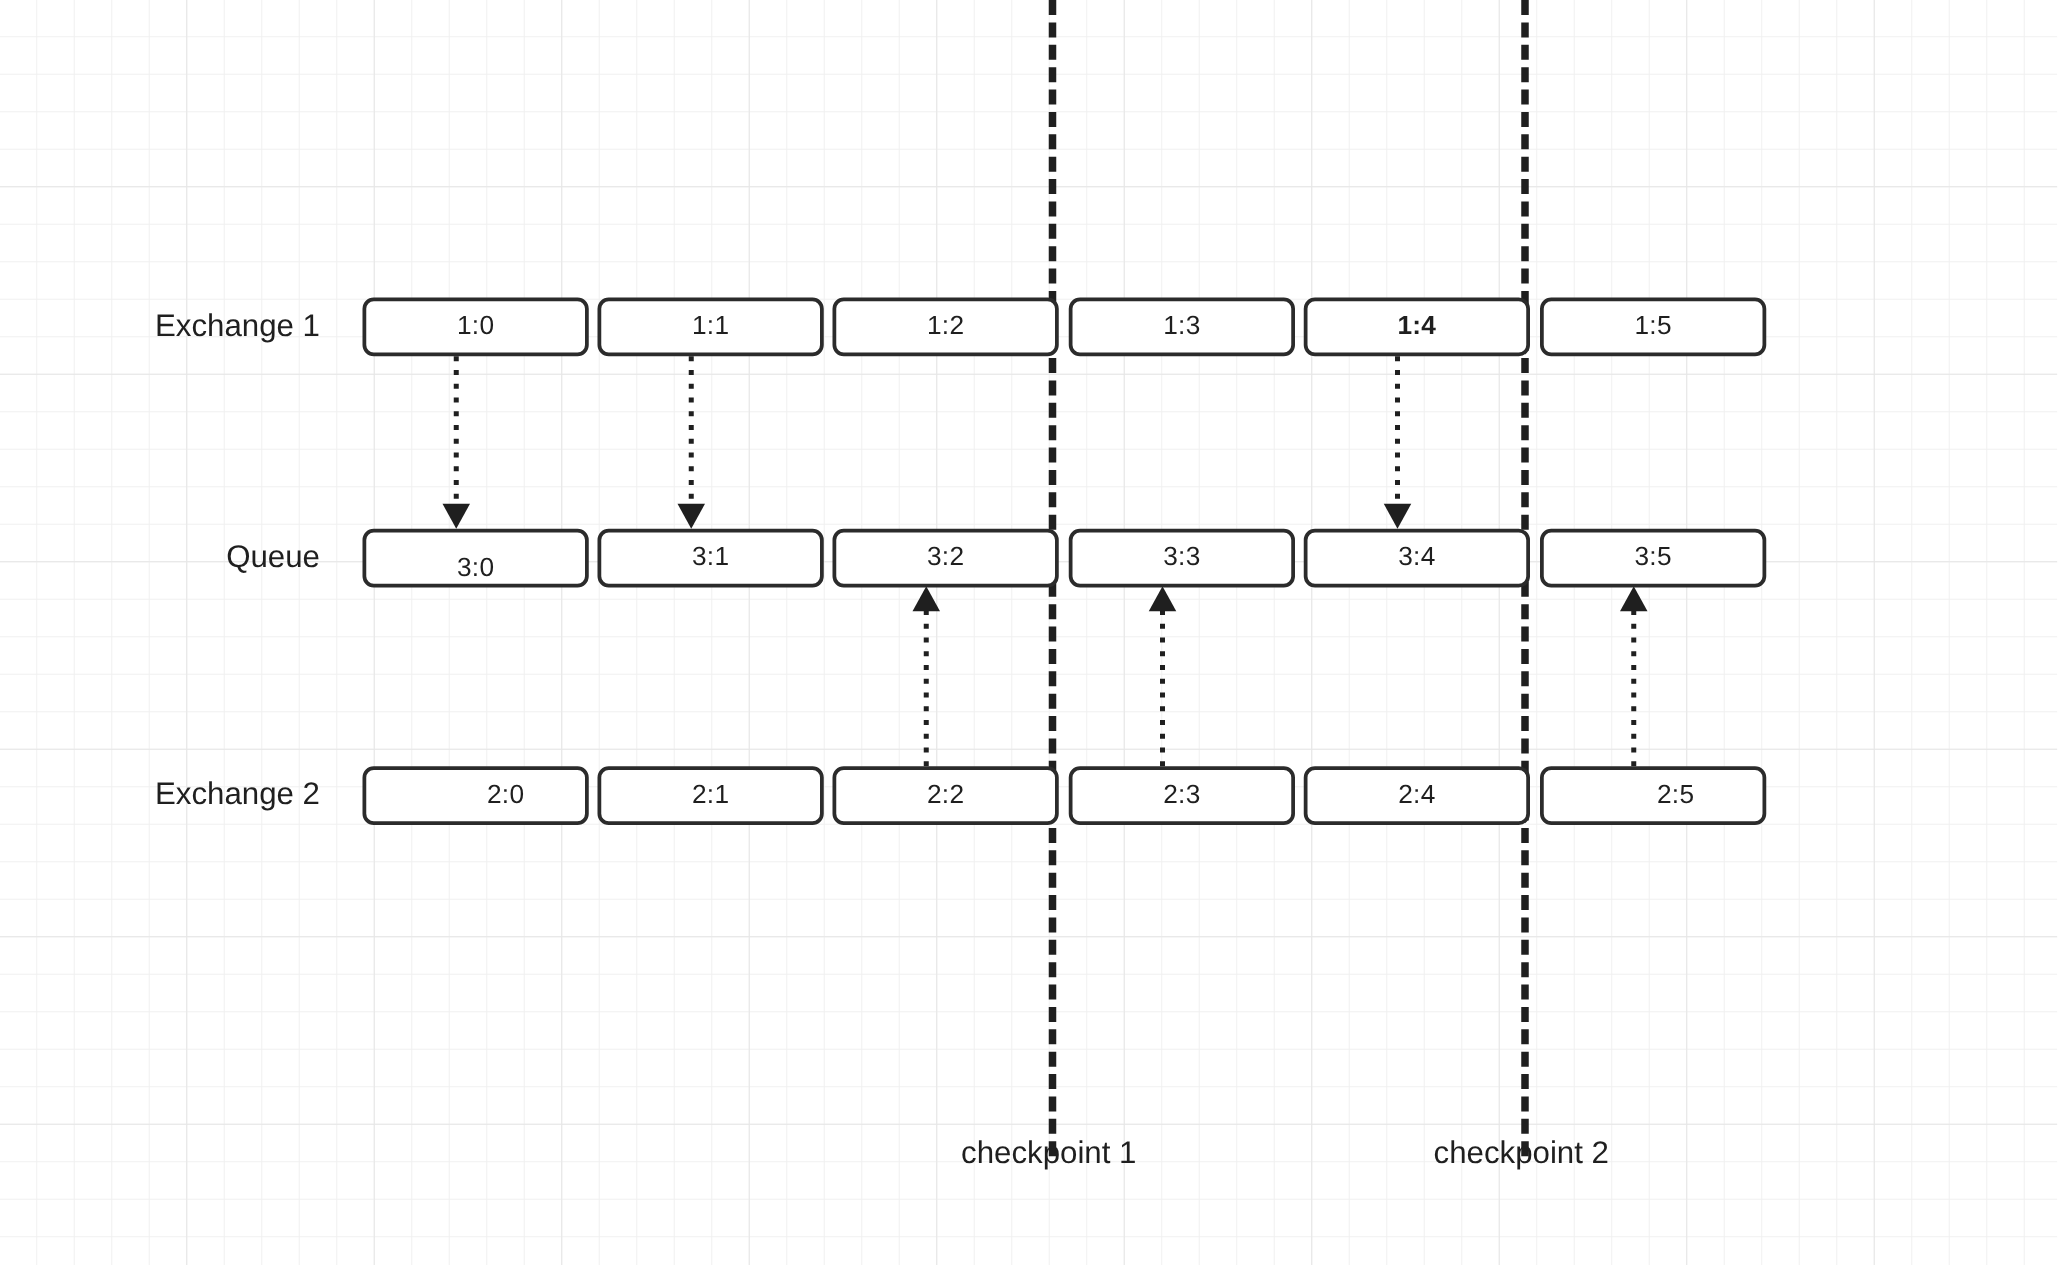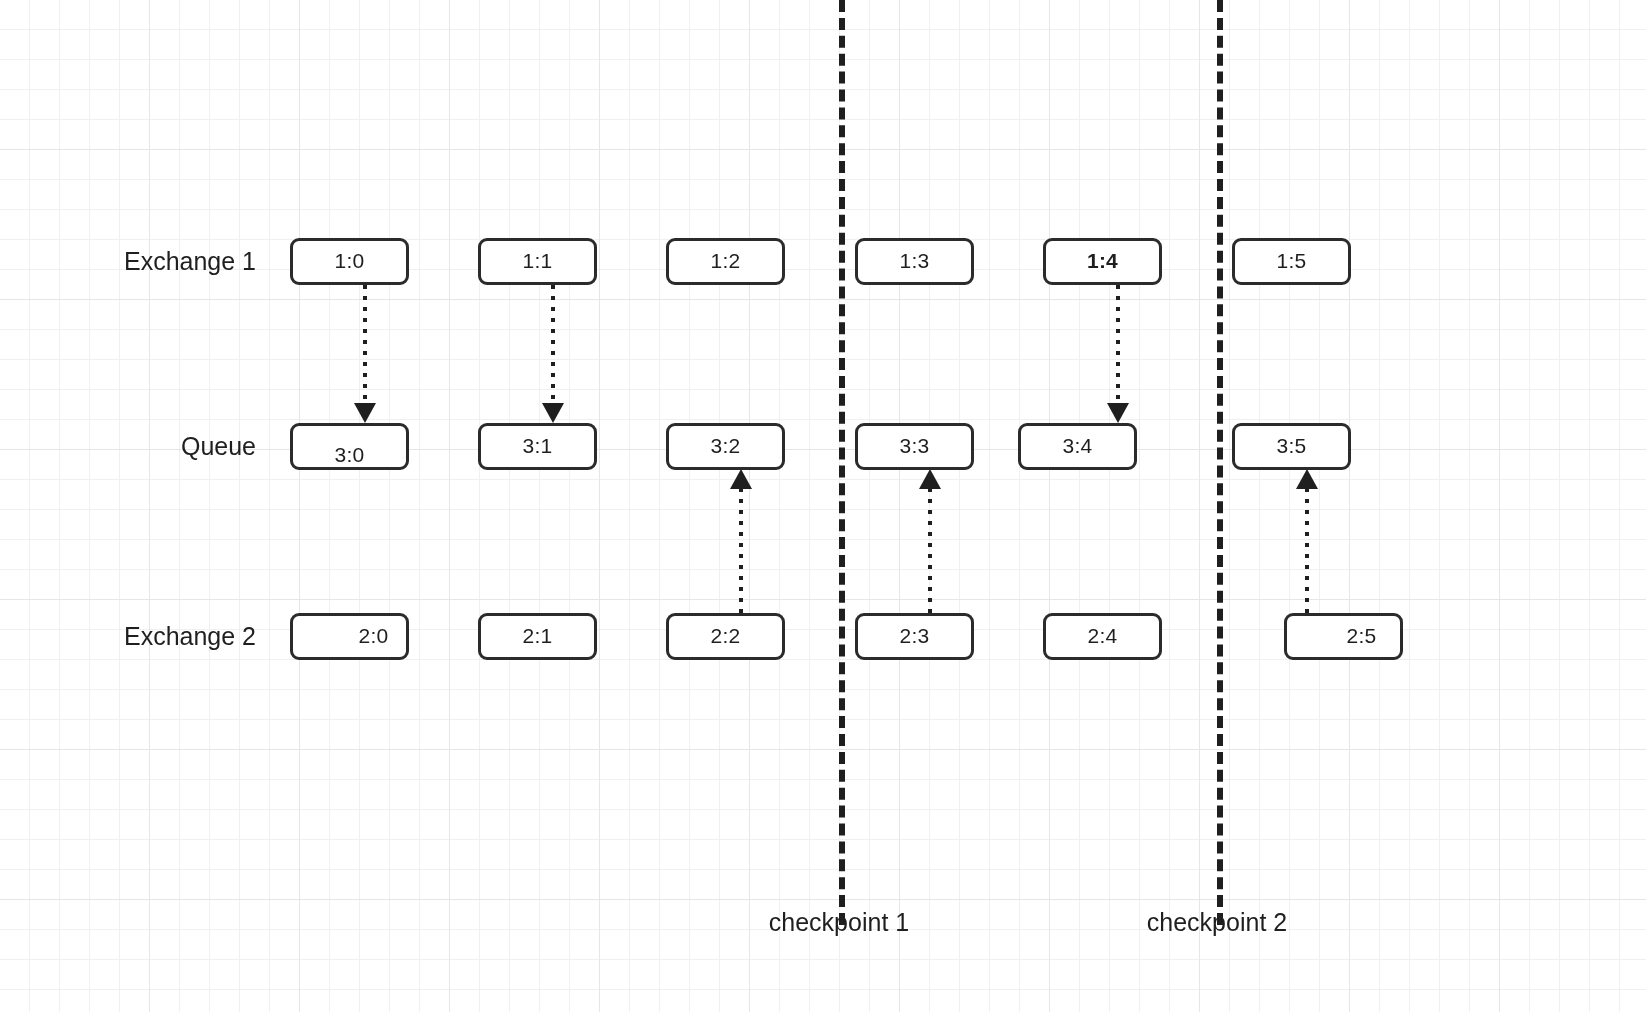"1:0" .node { width: 119px -> 181px }
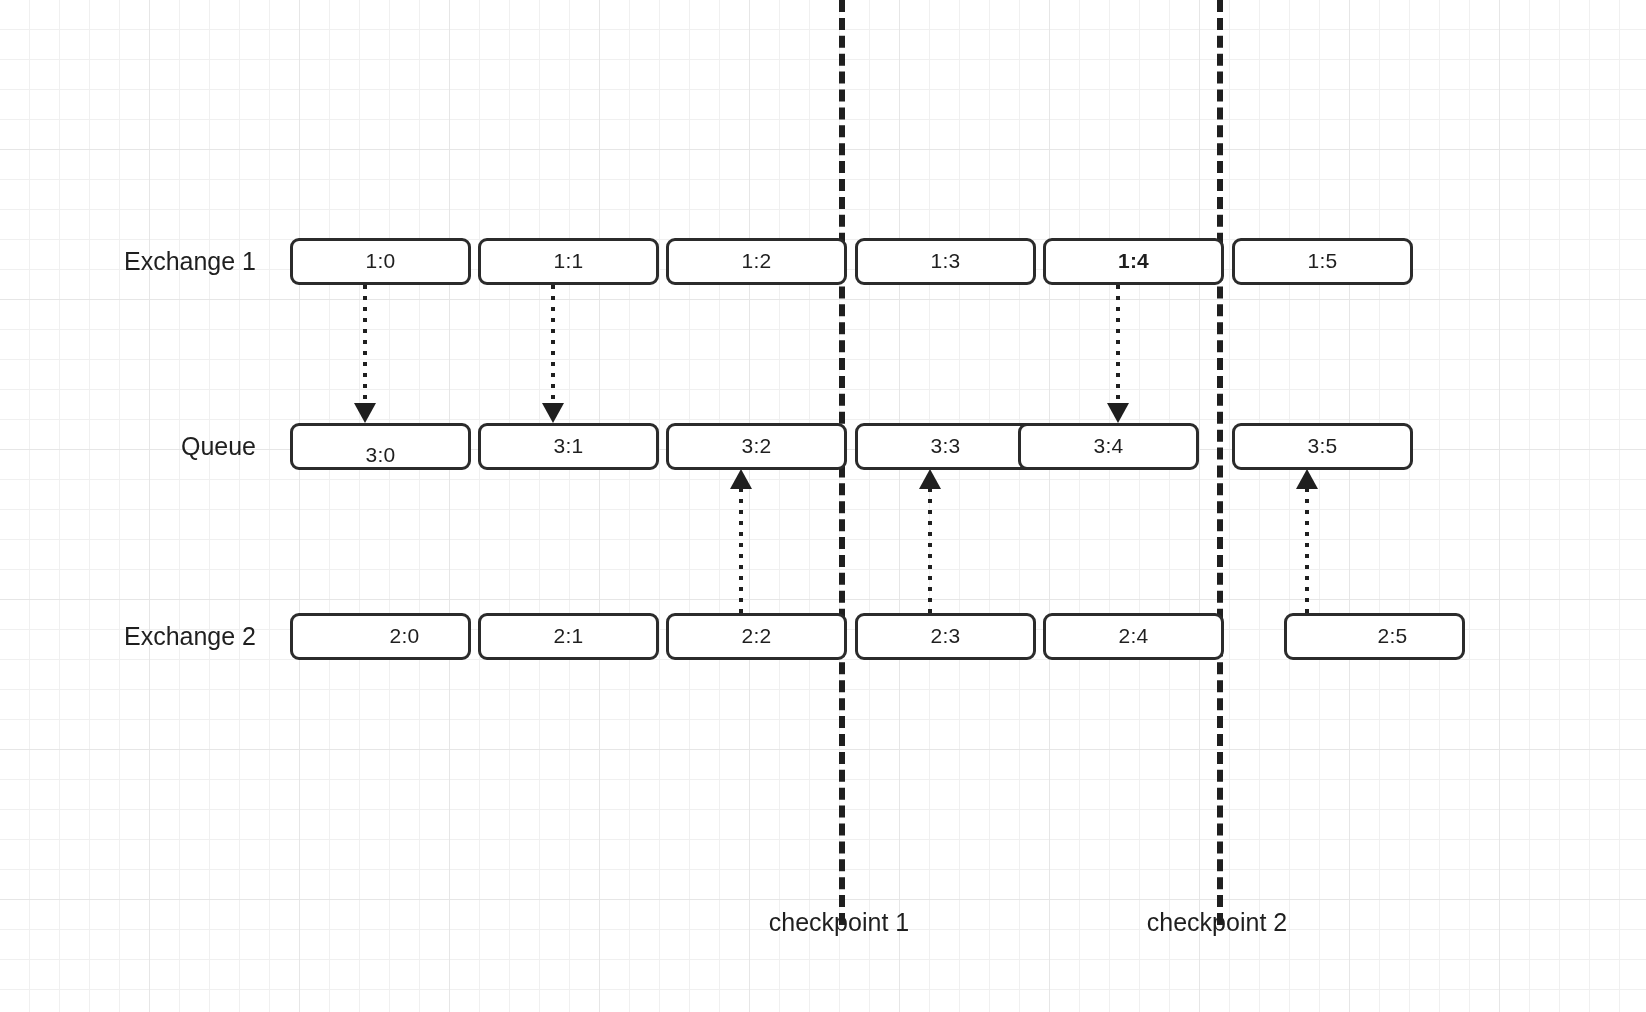"3:4" div.node { left: 1018px -> 1043px }
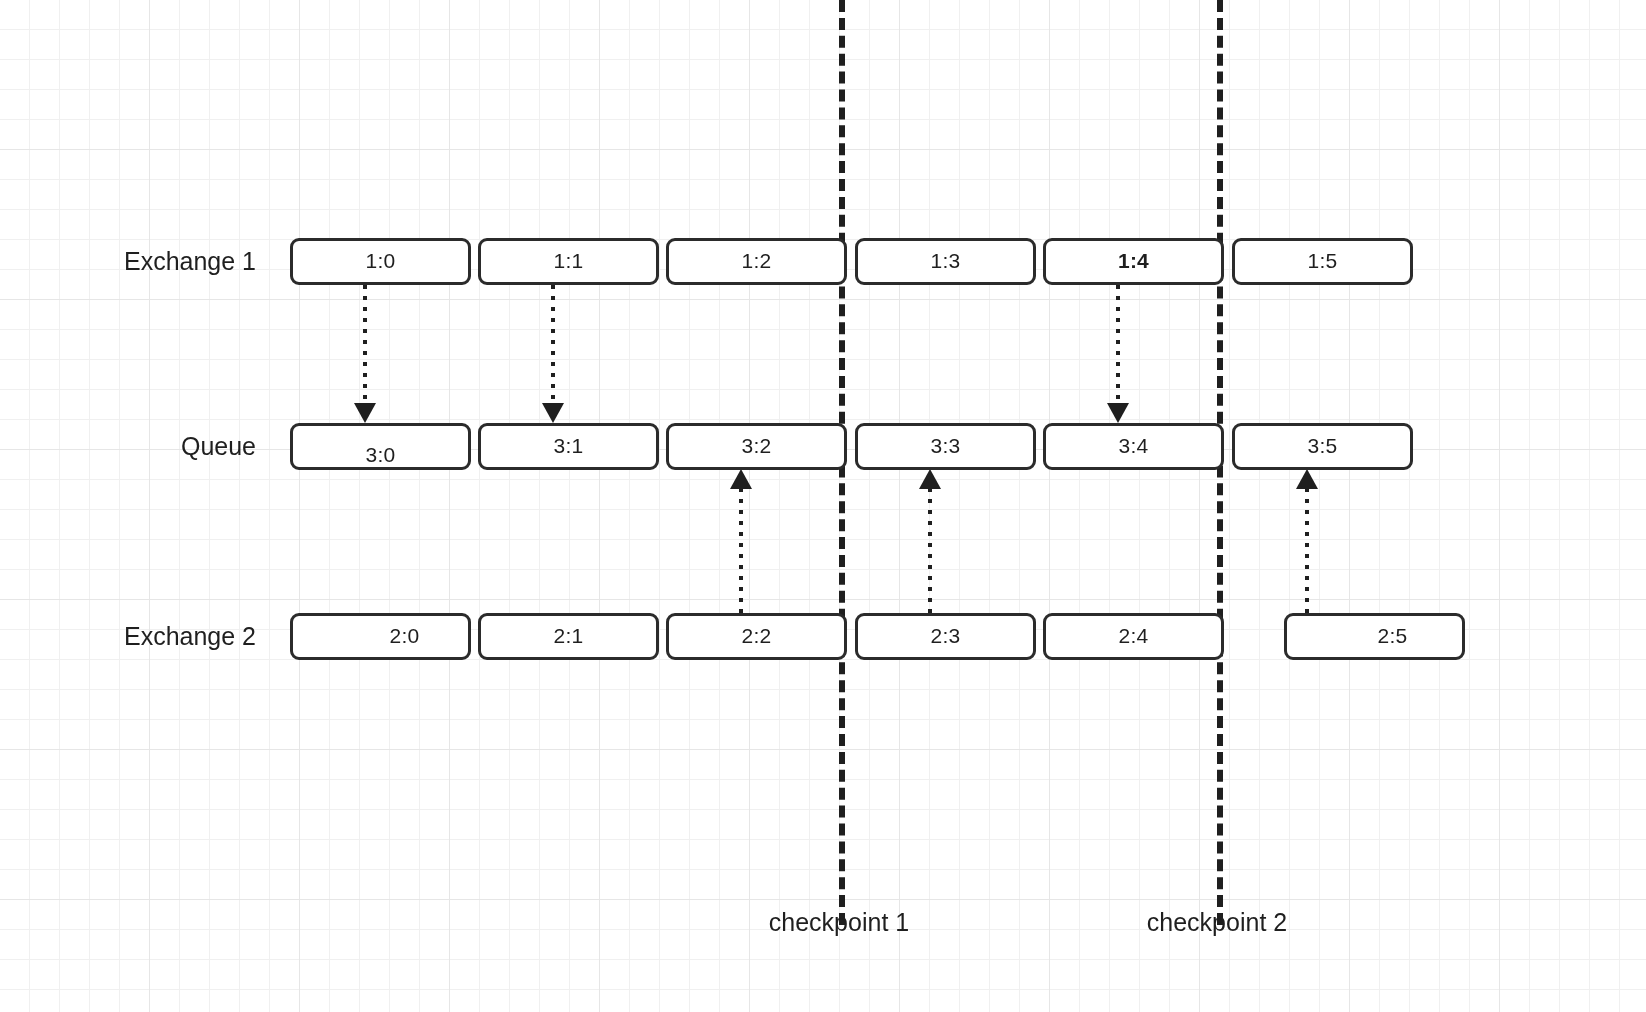"2:5" div.node { left: 1284px -> 1232px }
